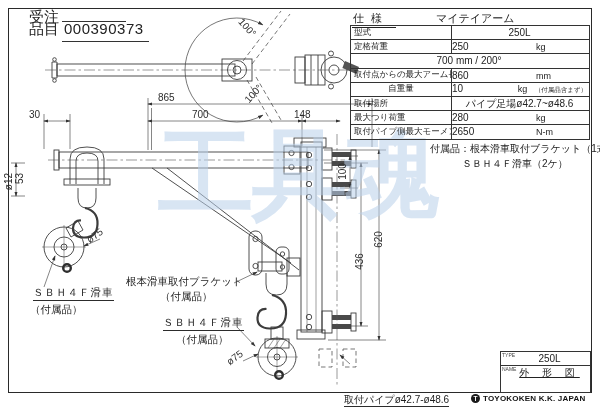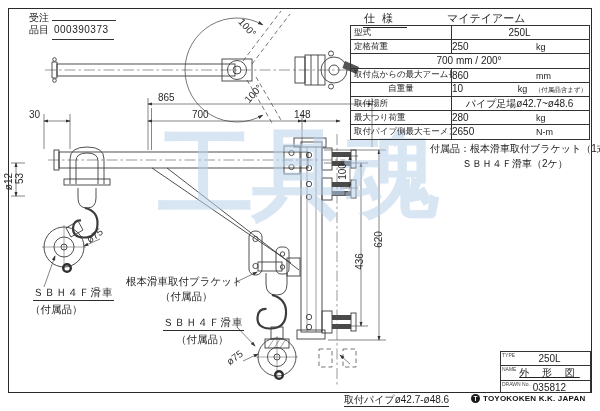"受注" .order { font-size: 10px -> 15px }
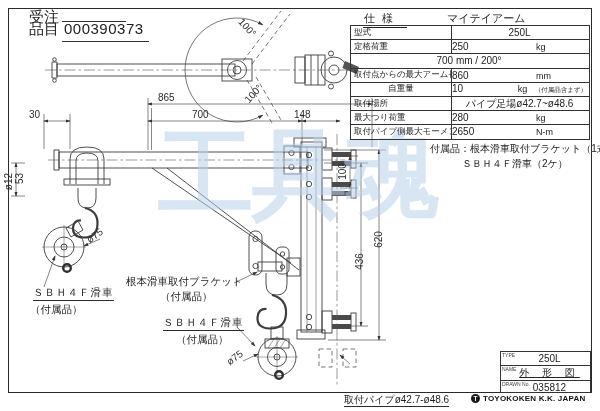"仕 様" .spec-head { margin-left: 11px -> none }
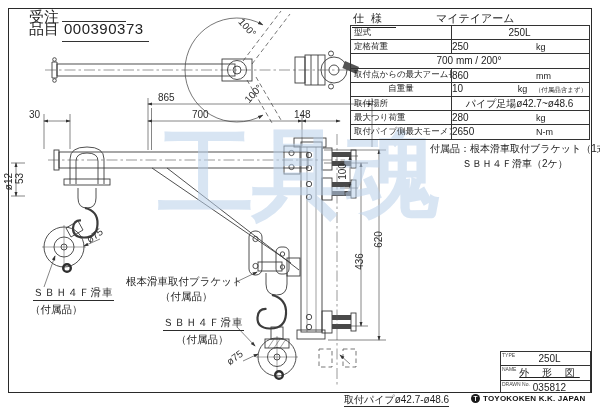"035812" div.tb-row { html: <div> <span>DRAWN No.</span> <div>035812</div> </div> -> none }
